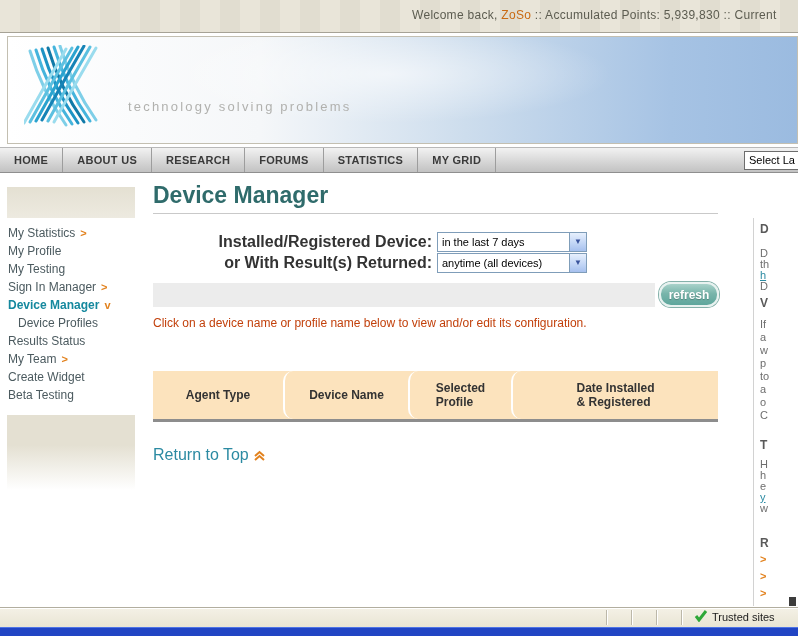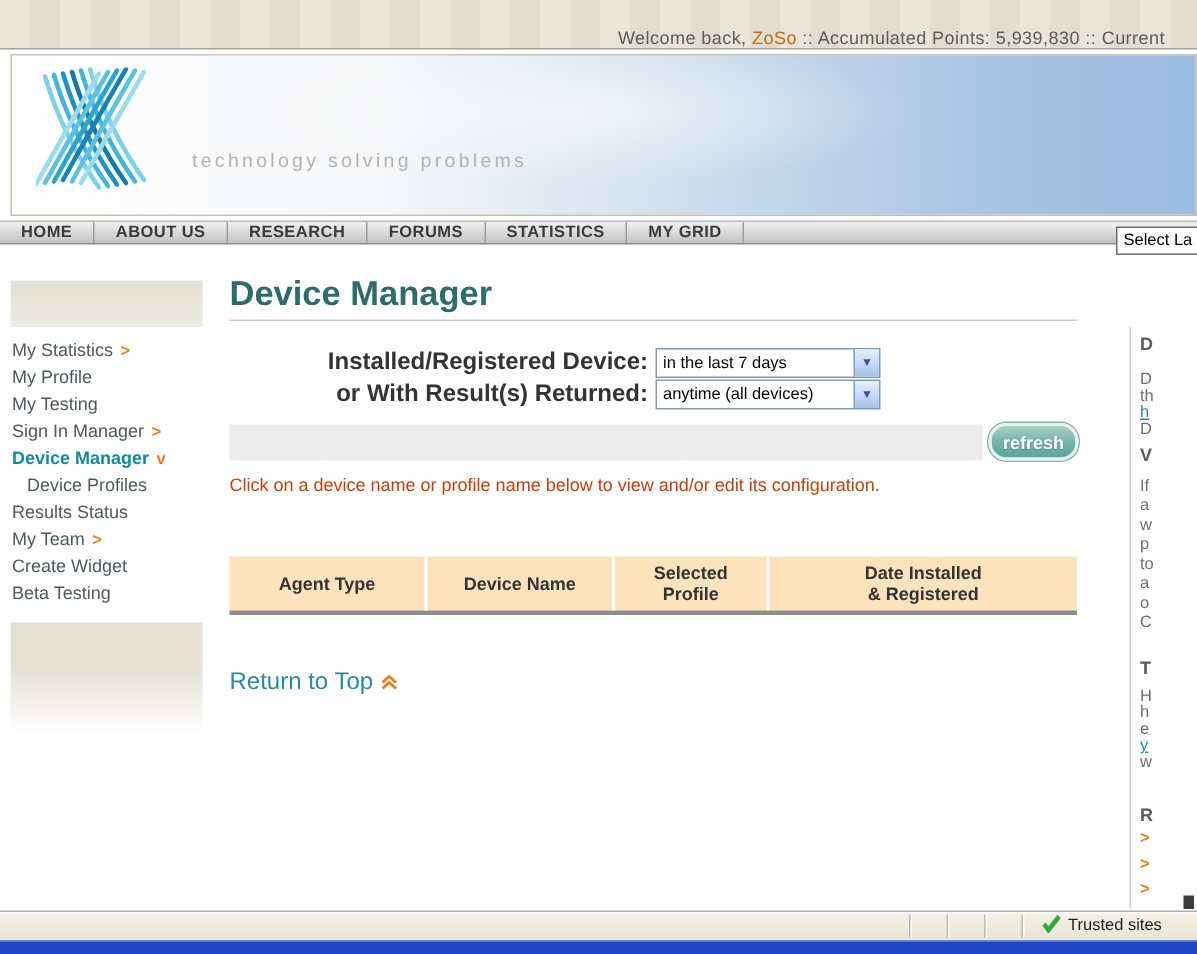"Welcome back, ZoSo :: Accumulated" .topbar-text { top: 18px -> 8px }
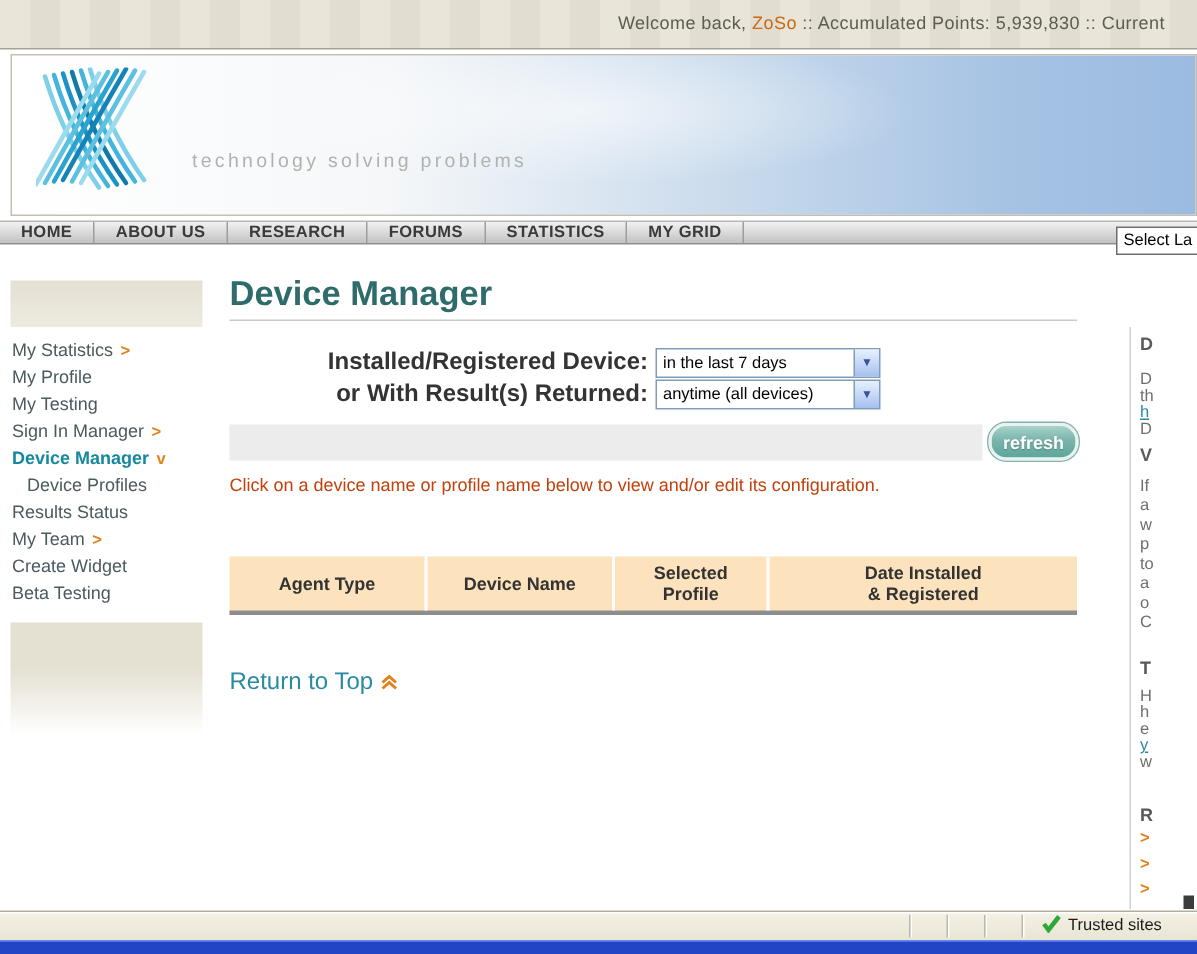"HOME" .navbar { height: 16px -> 26px }
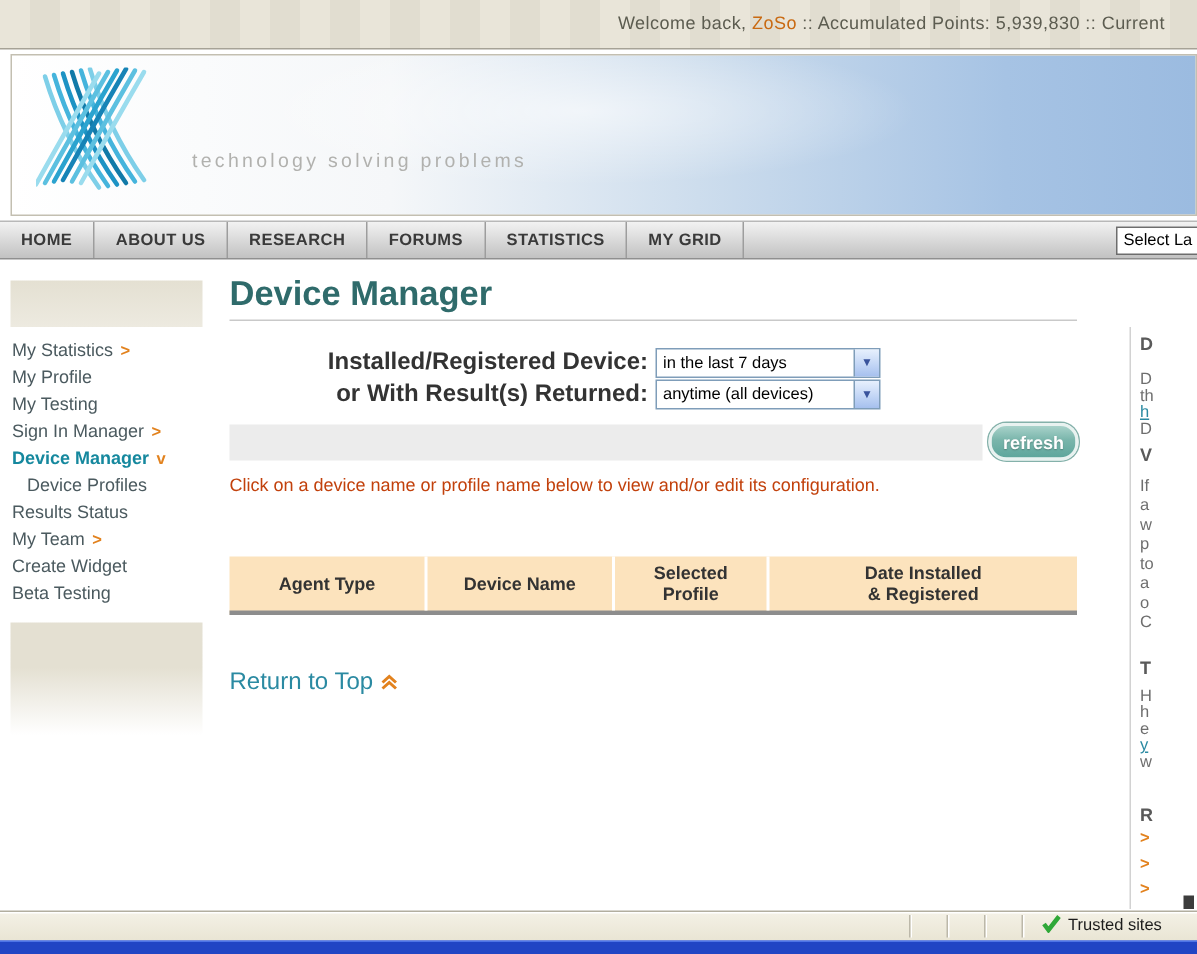"Agent Type" .th { border-radius: none -> 10px; height: 36px -> 48px; text-align: center -> none }
